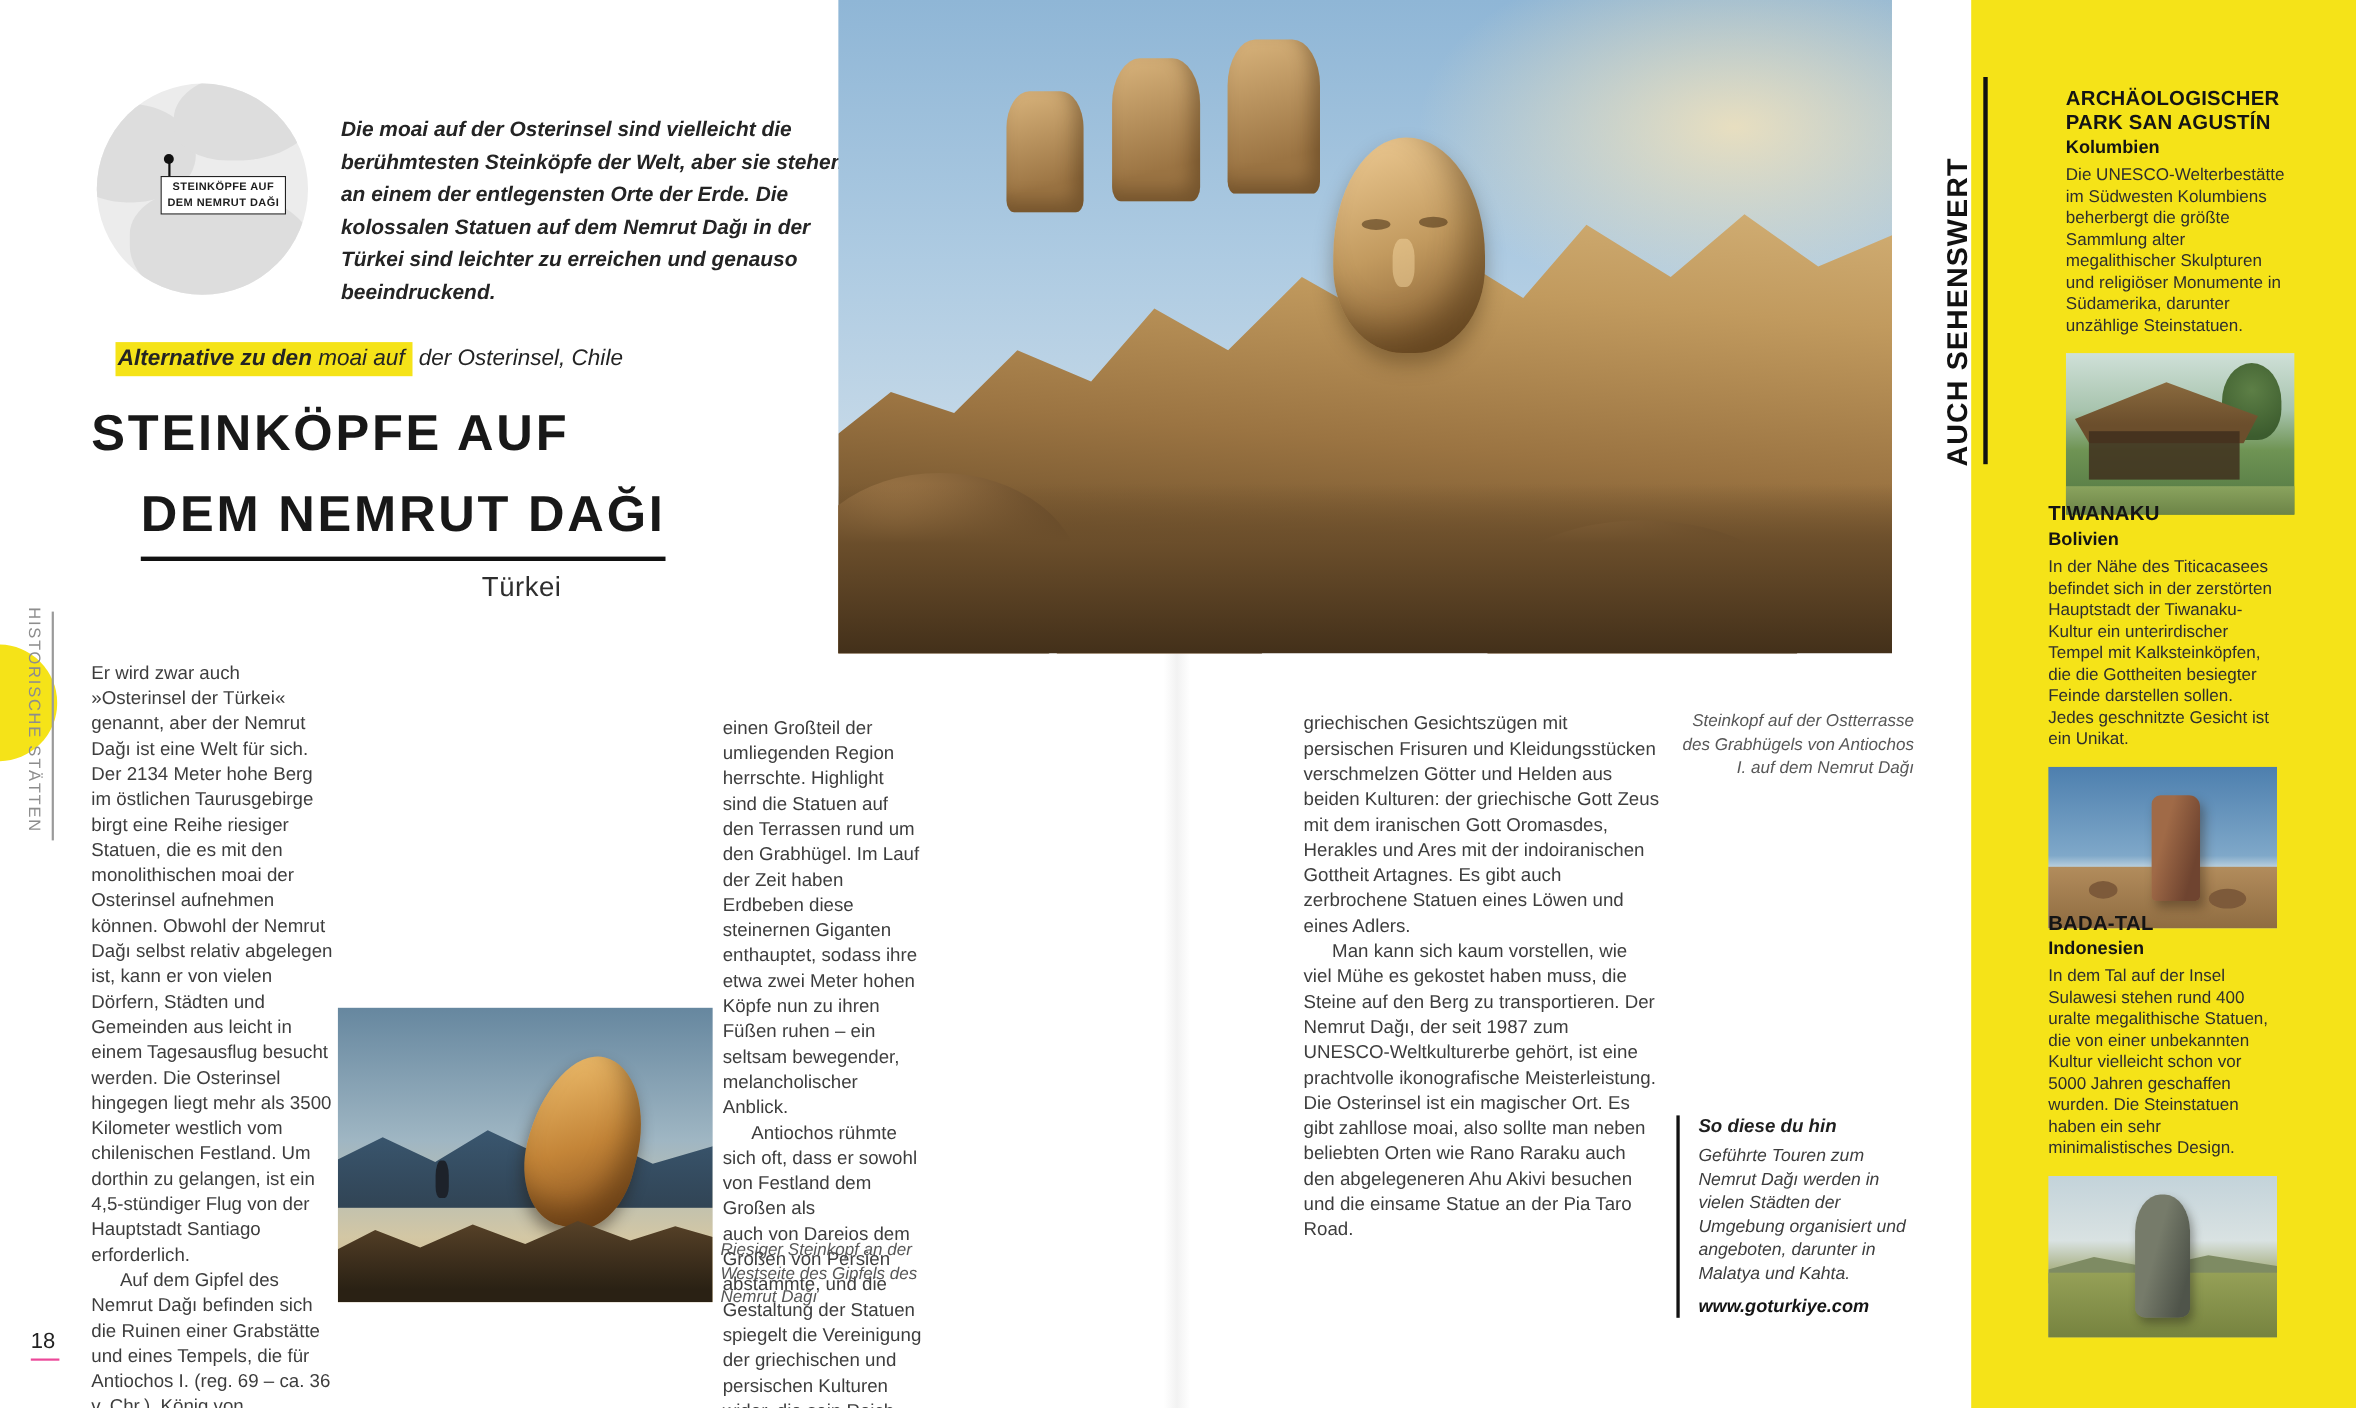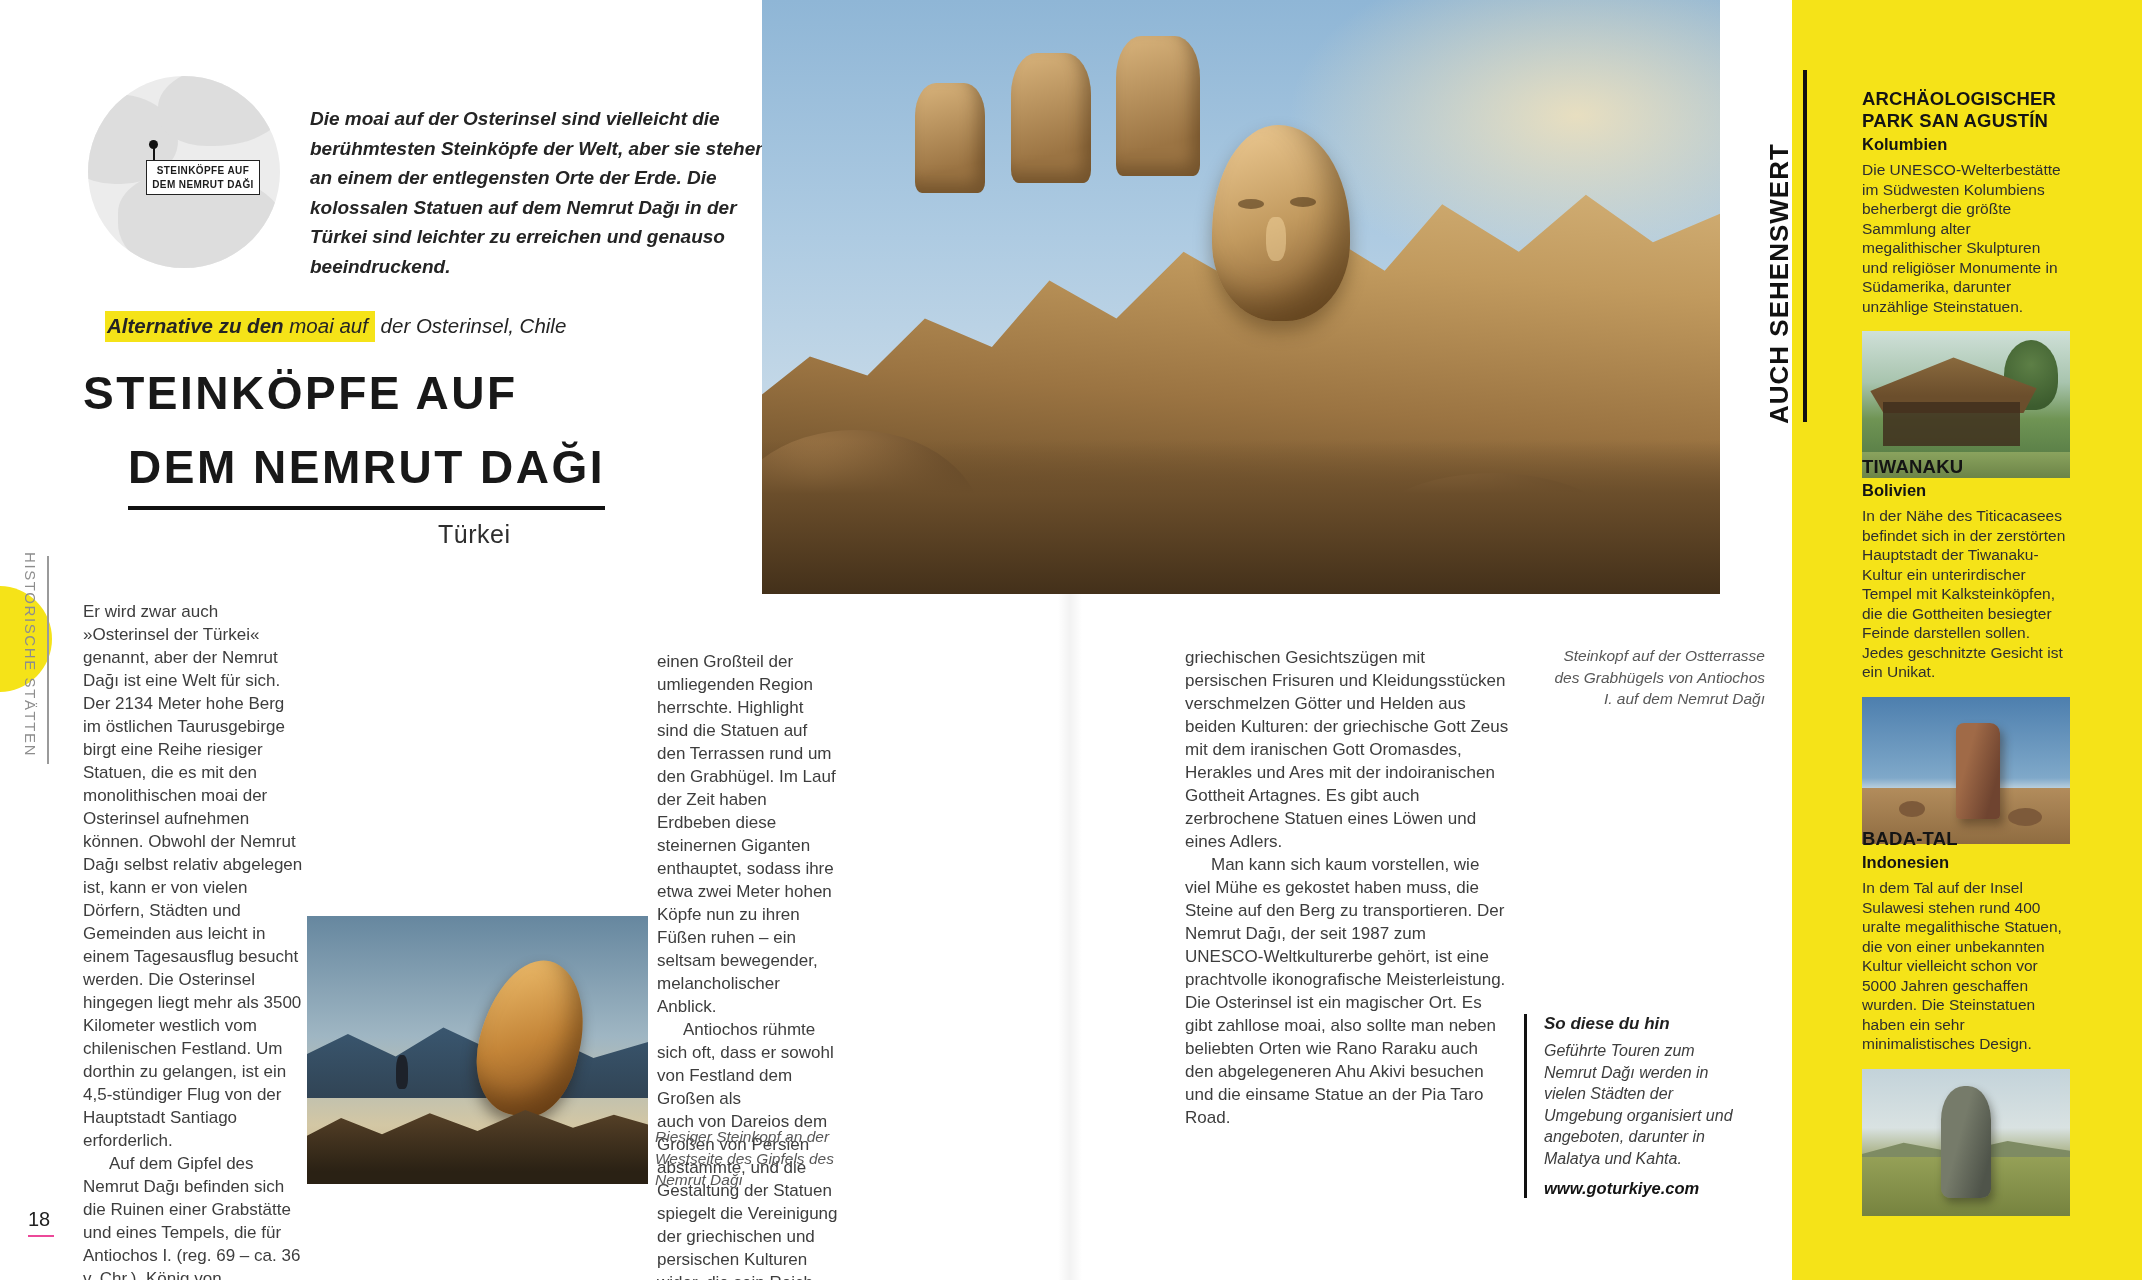"ARCHÄOLOGISCHER PARK SAN AGUSTÍN" div.sb-entry { margin-left: none -> 16px; top: 88px -> 78px }
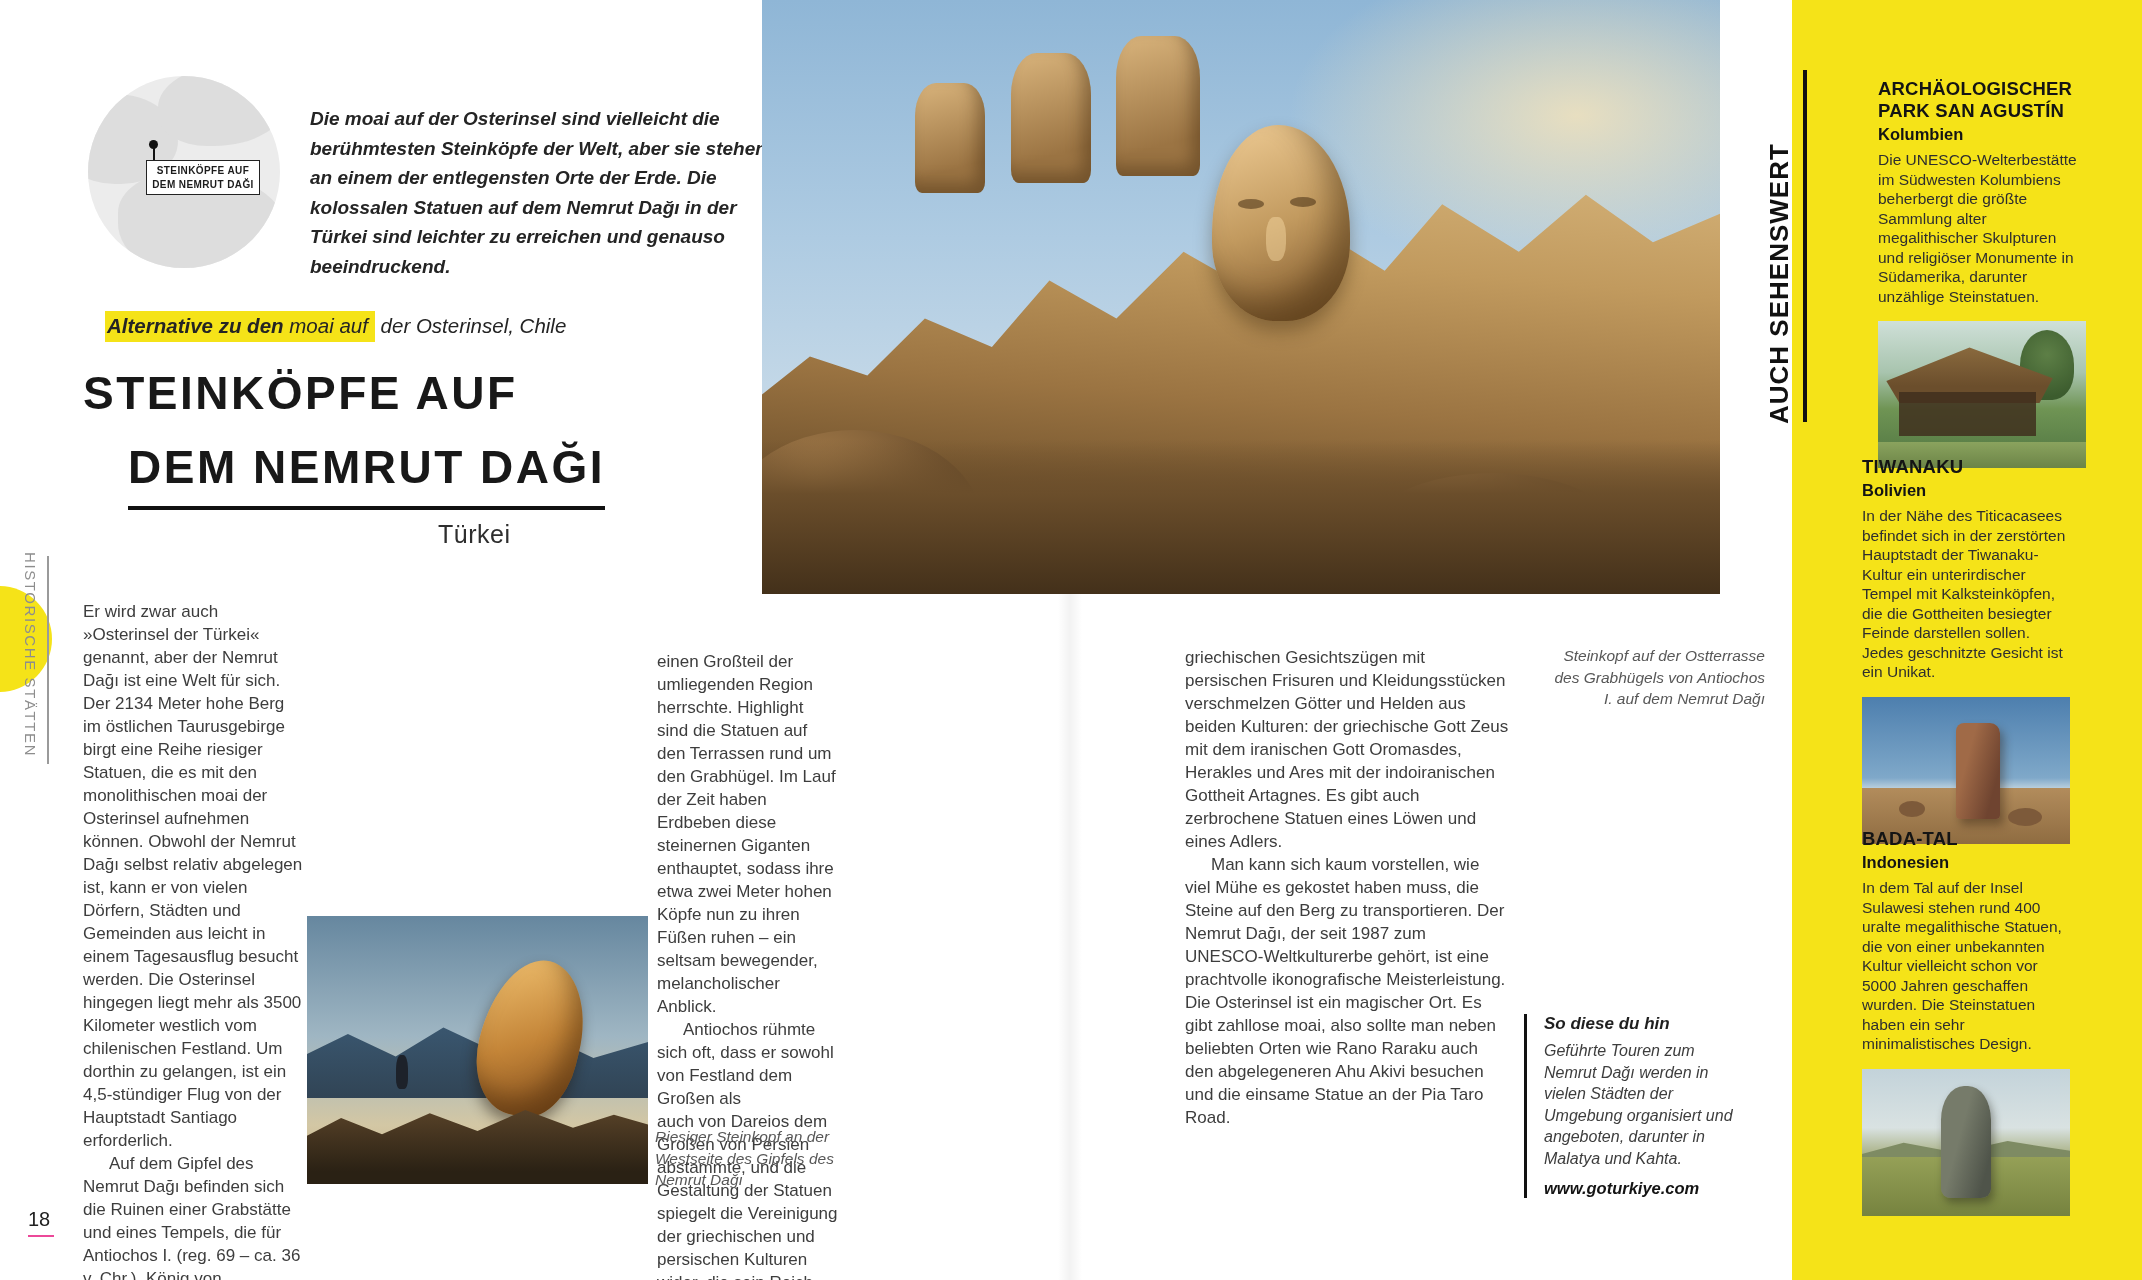"Steinkopf auf der Ostterrasse des" .cap-main { margin-left: 25px -> none }
